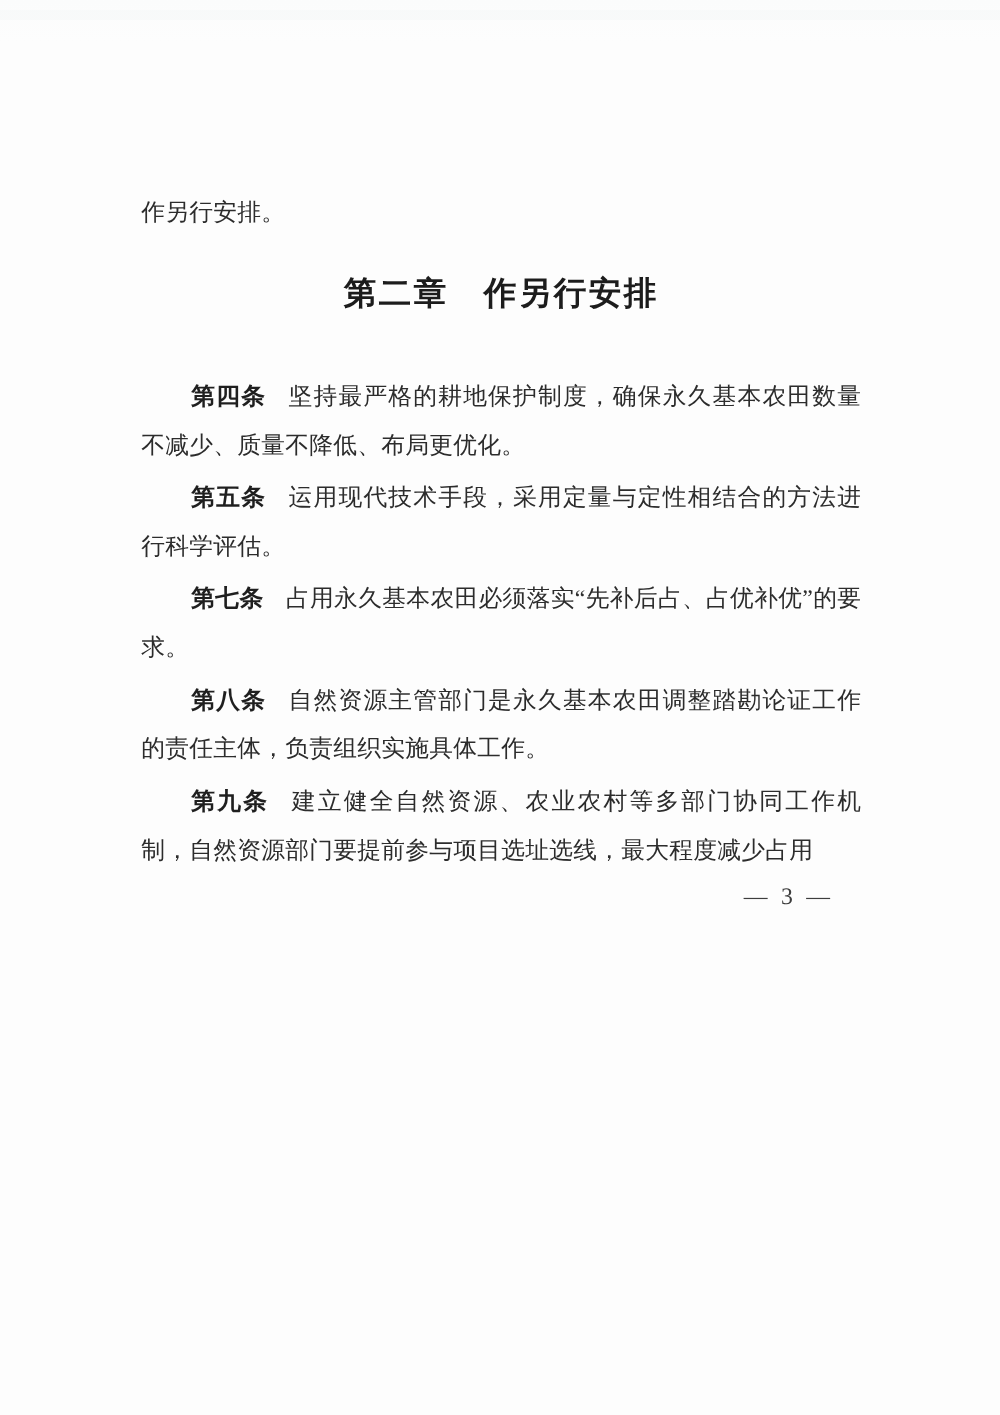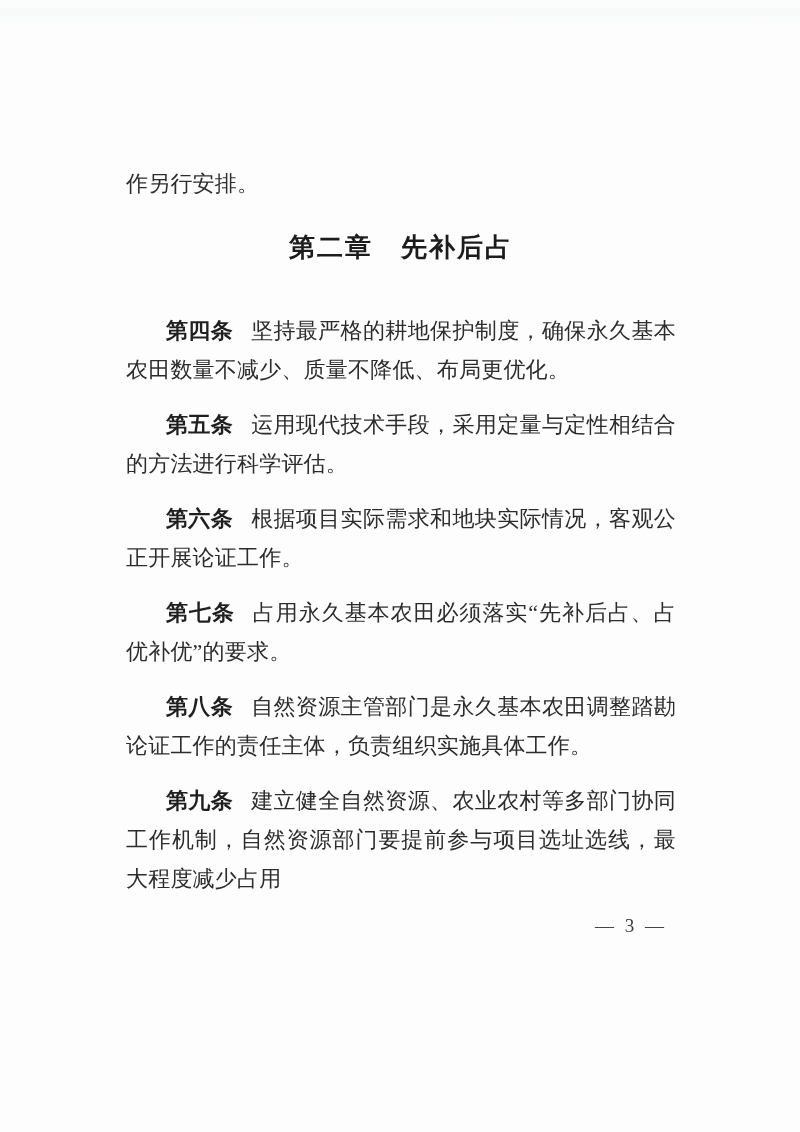"作另行安排。" p.body { font-size: 22px -> 19px; margin: 16px -> 3px }
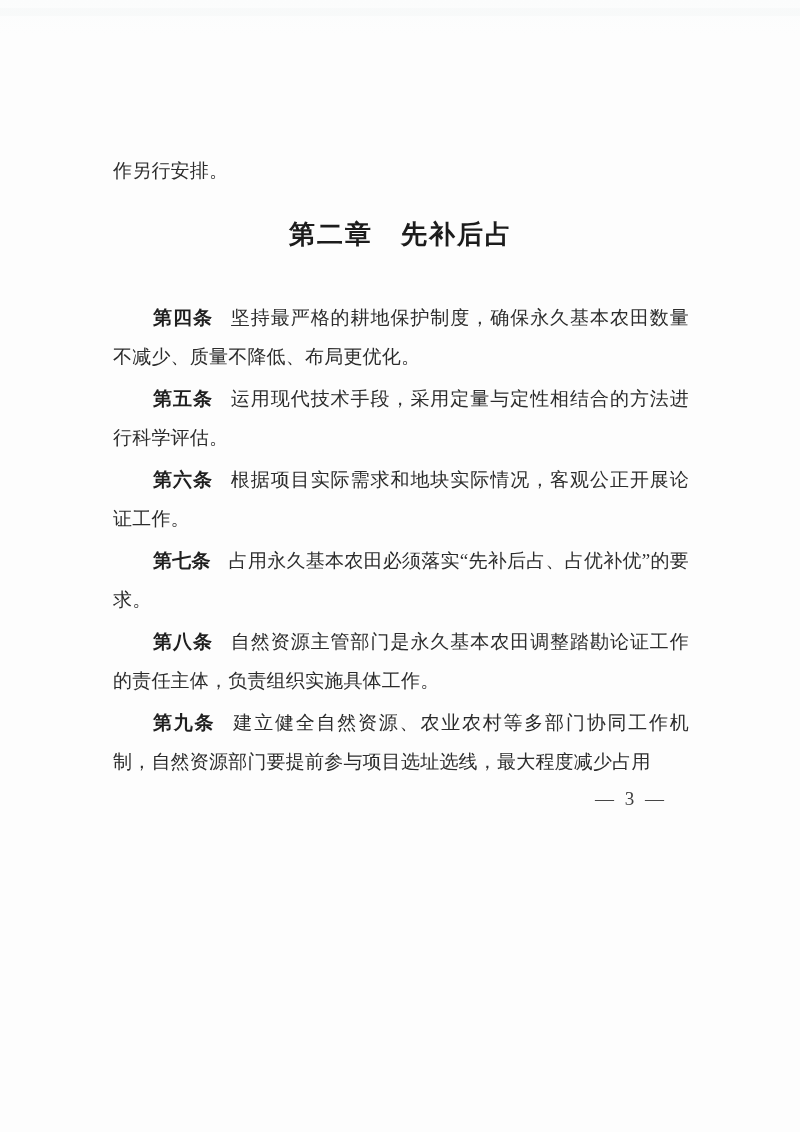"第二章 先补后占" h2.chapter { text: 先补后占 -> 作另行安排 }
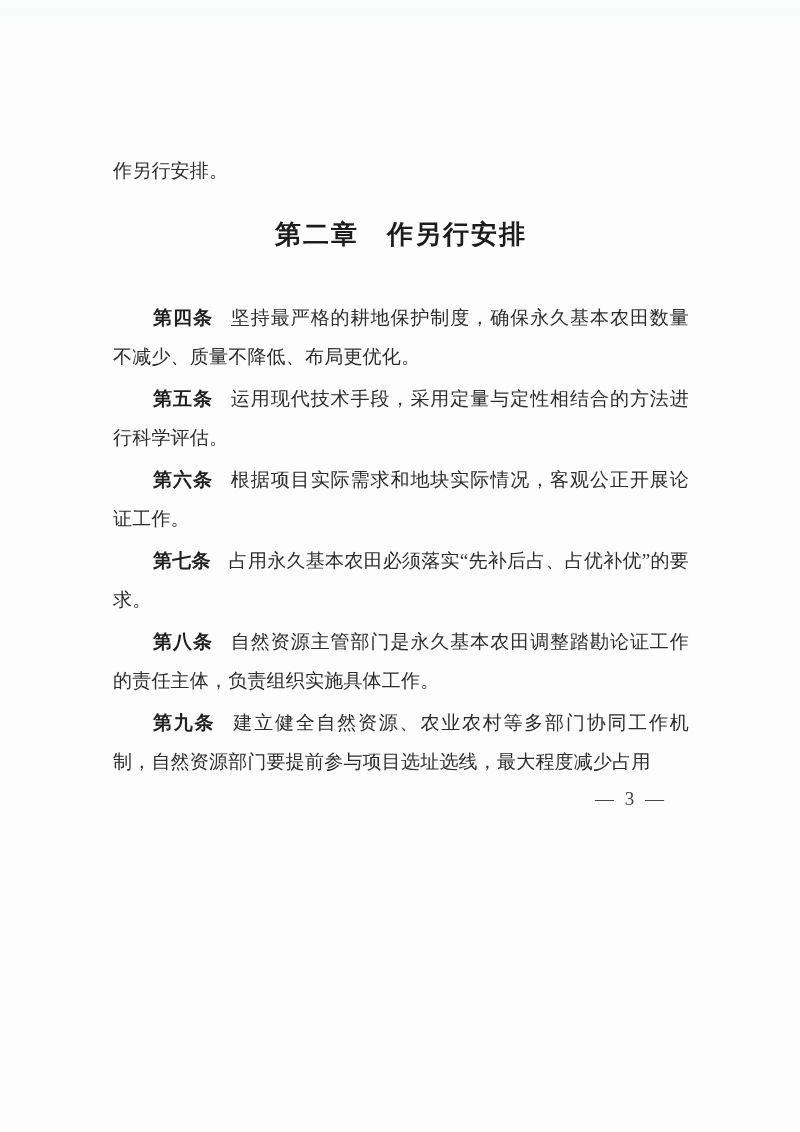"第六条 根据项目实际需求和地块实际情况，客观公正开展论证工作。" p.body { html: <p> <span>第六条</span><span>根据项目实际需求和地块实际情况，客观公正开展论证工作。</span> </p> -> none }
